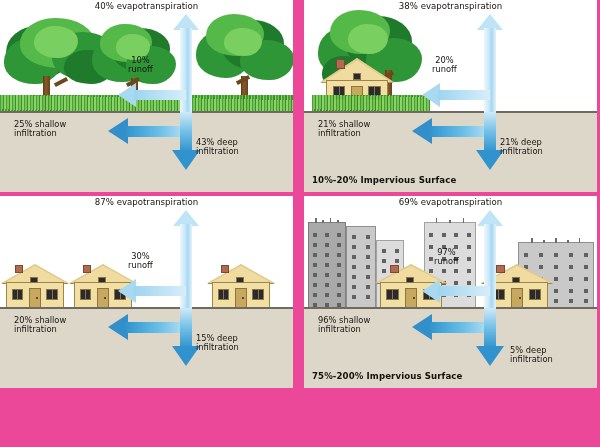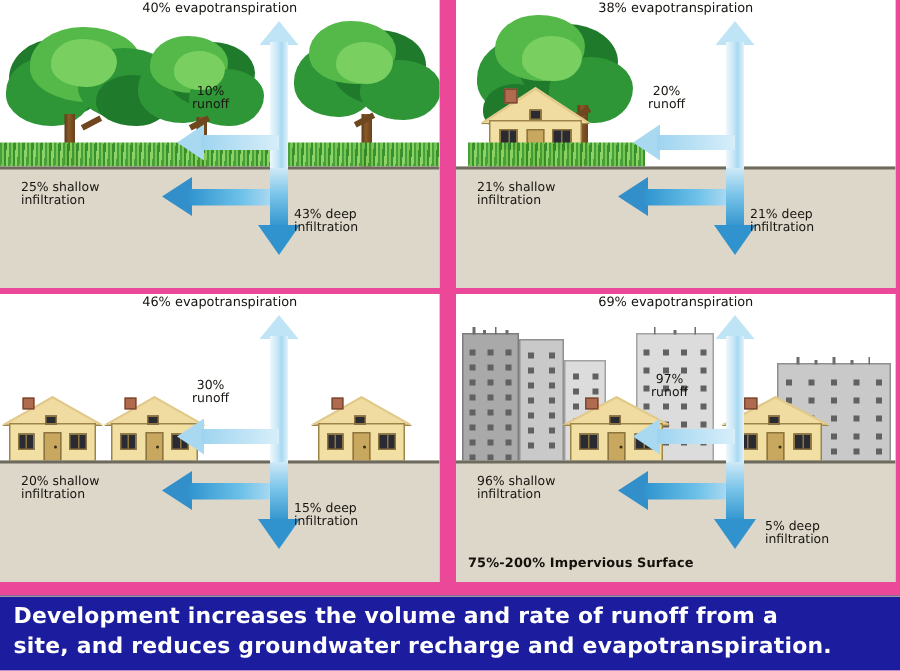"10%-20% Impervious Surface" div.panel-caption { html: none -> <div>10%-20% Impervious Surface</div> }
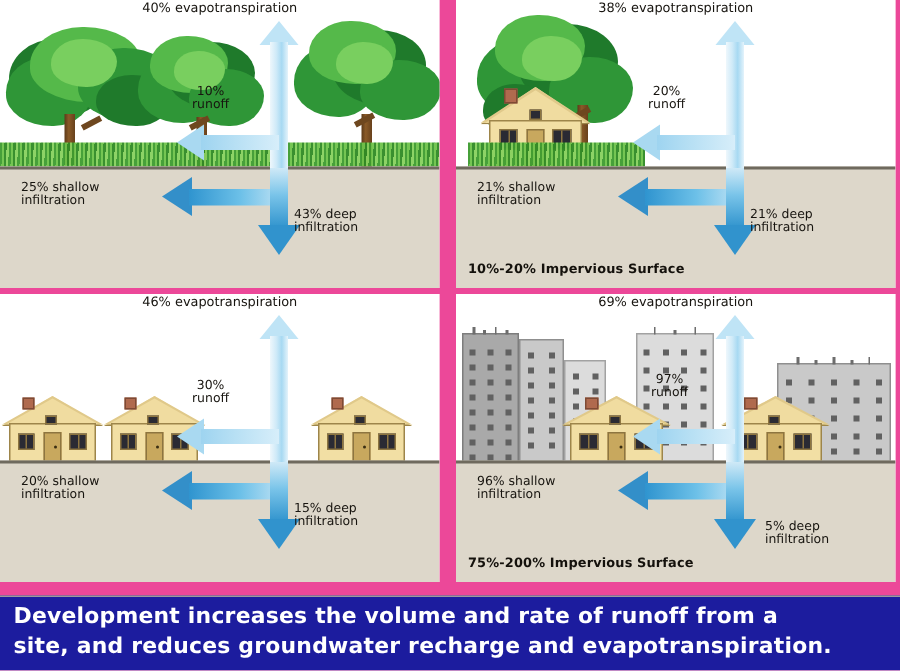"46% evapotranspiration" div.lbl { text: 46% -> 87% }
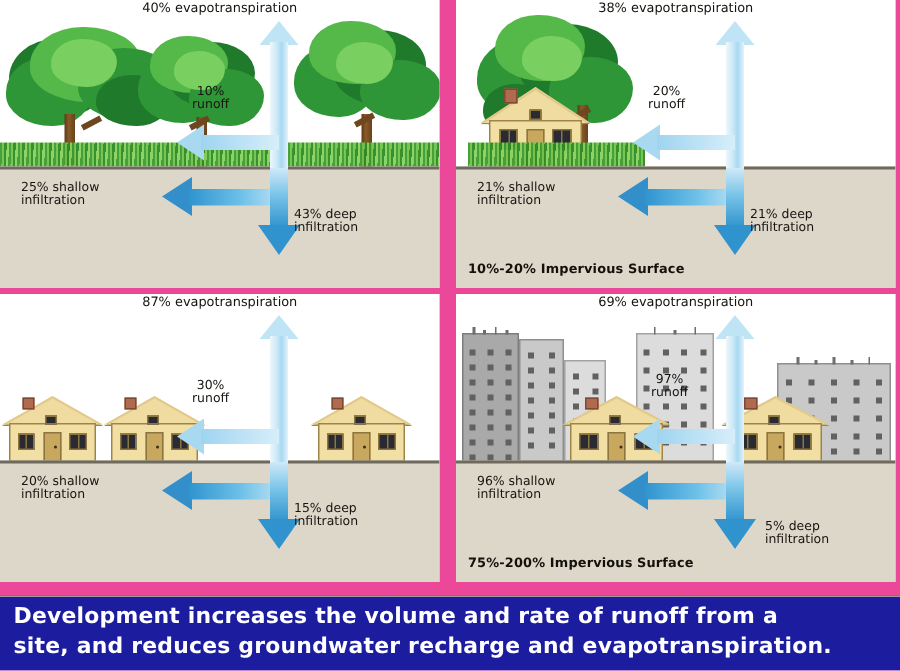"Development increases the volume and" div { html: <div> <div>Development increases the volume and rate of runoff from a</div> <div>site, and reduces groundwater recharge and evapotranspiration.</div> </div> -> none }
